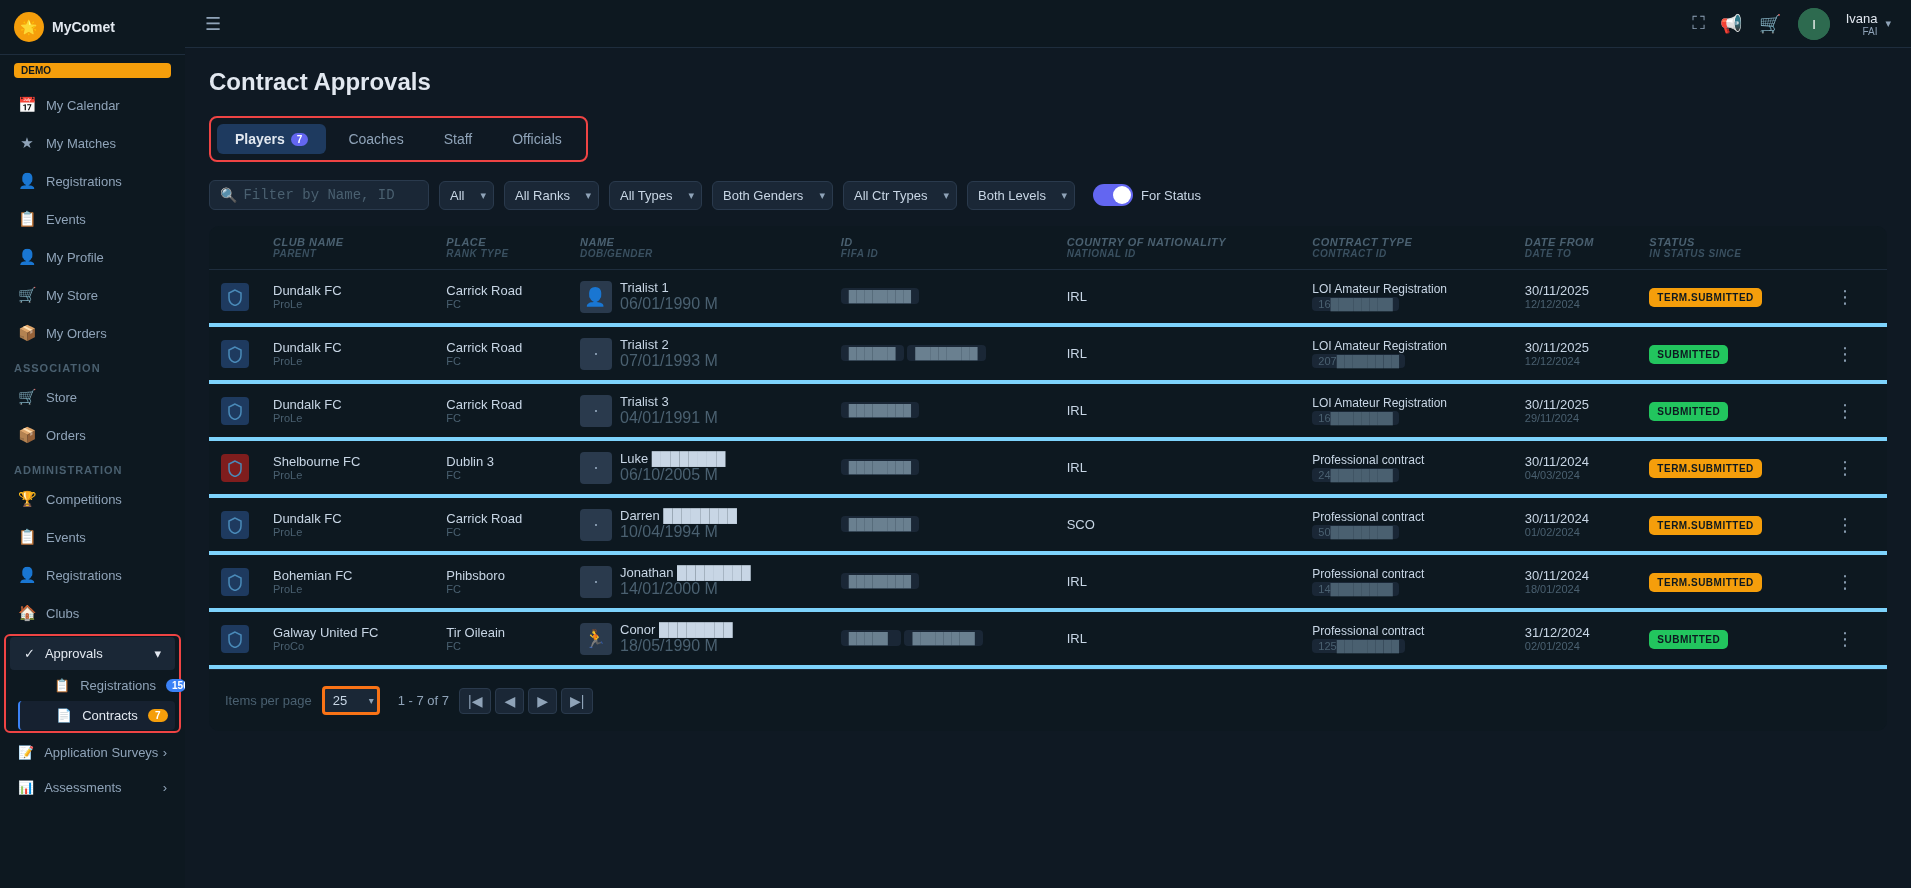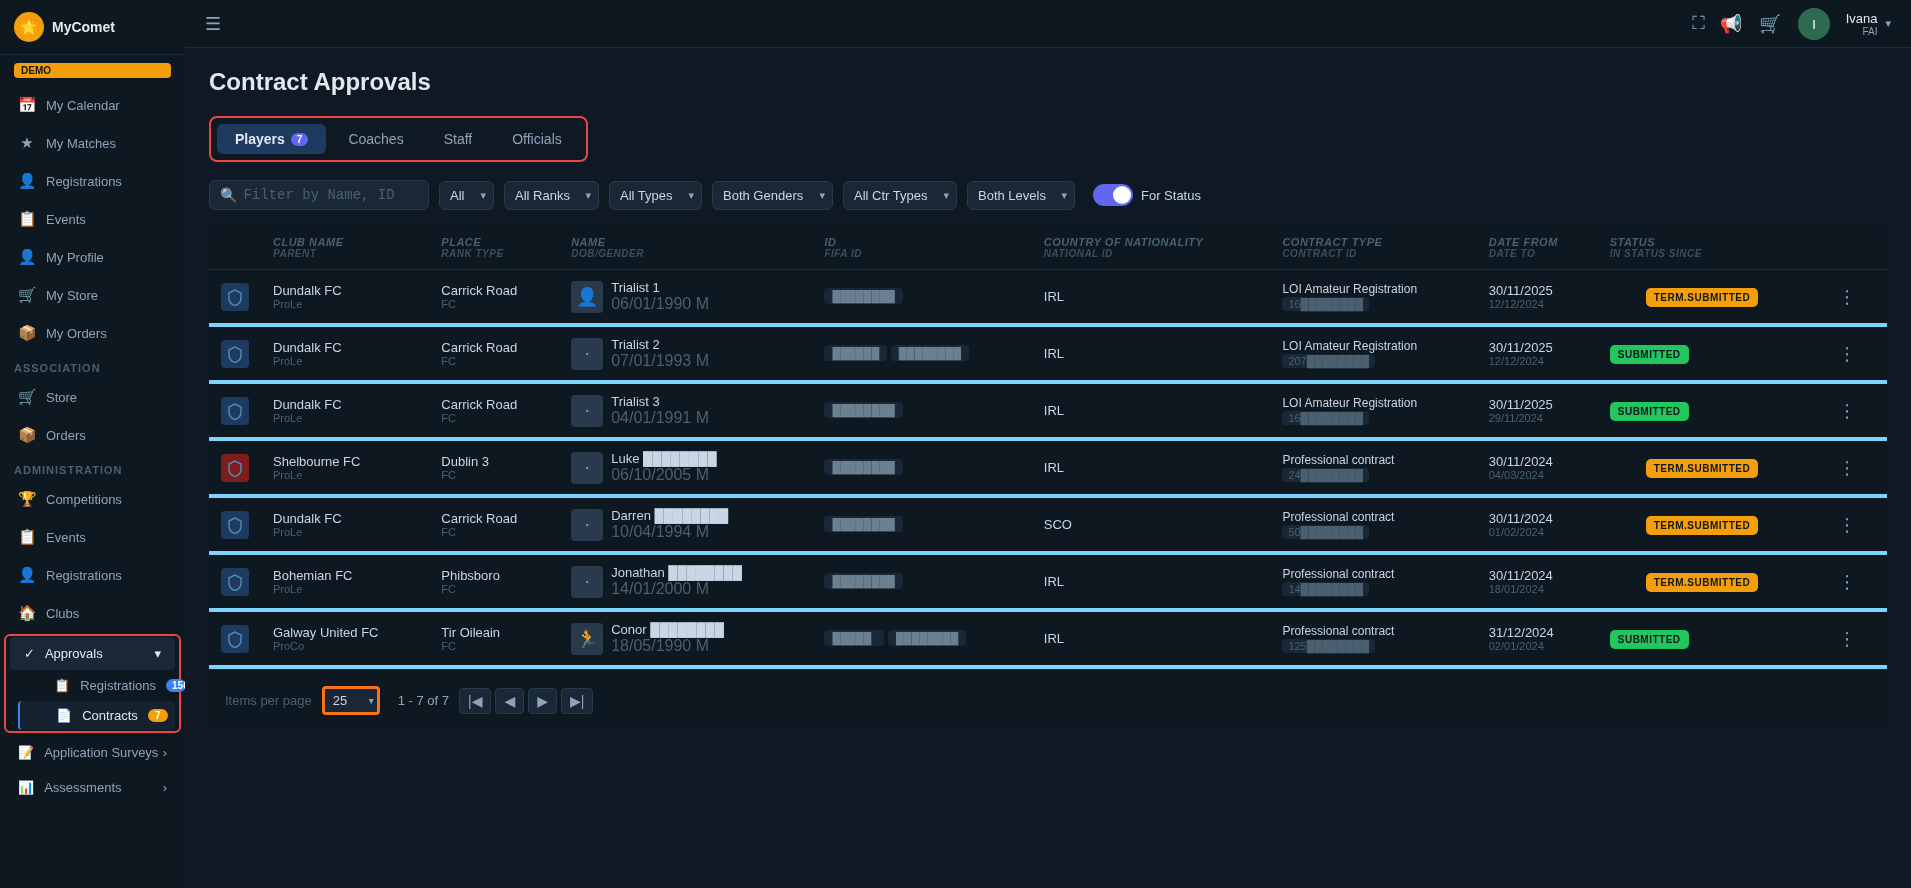"TERM.SUBMITTED" .status-term-submitted { margin-left: 36px -> none }
